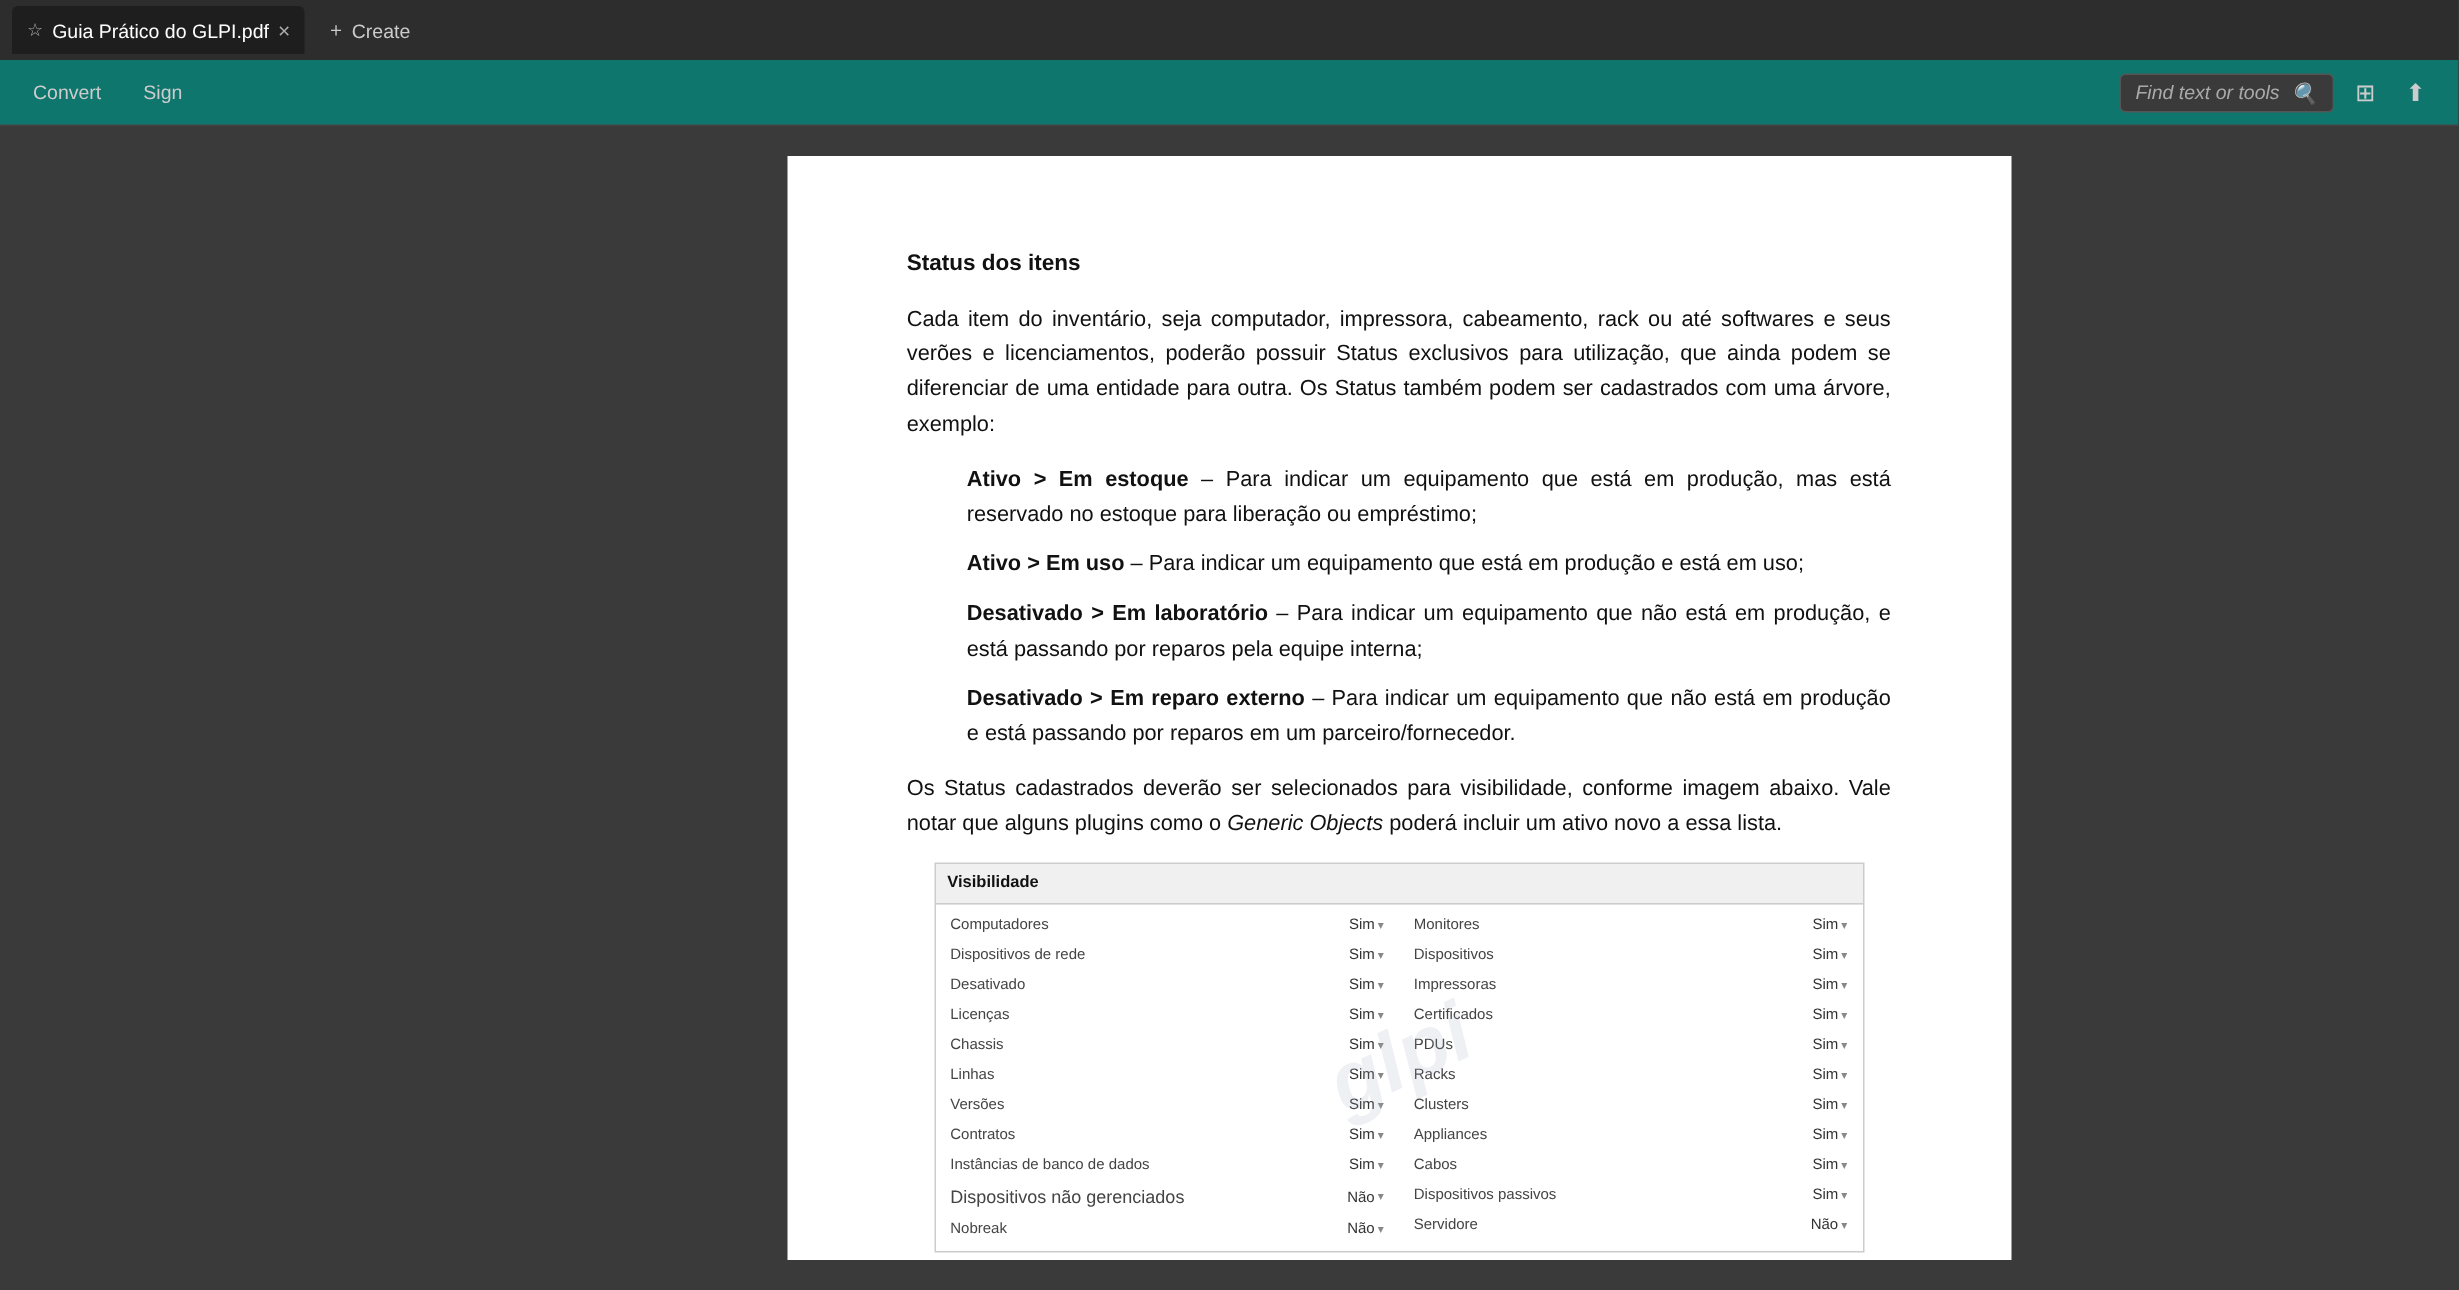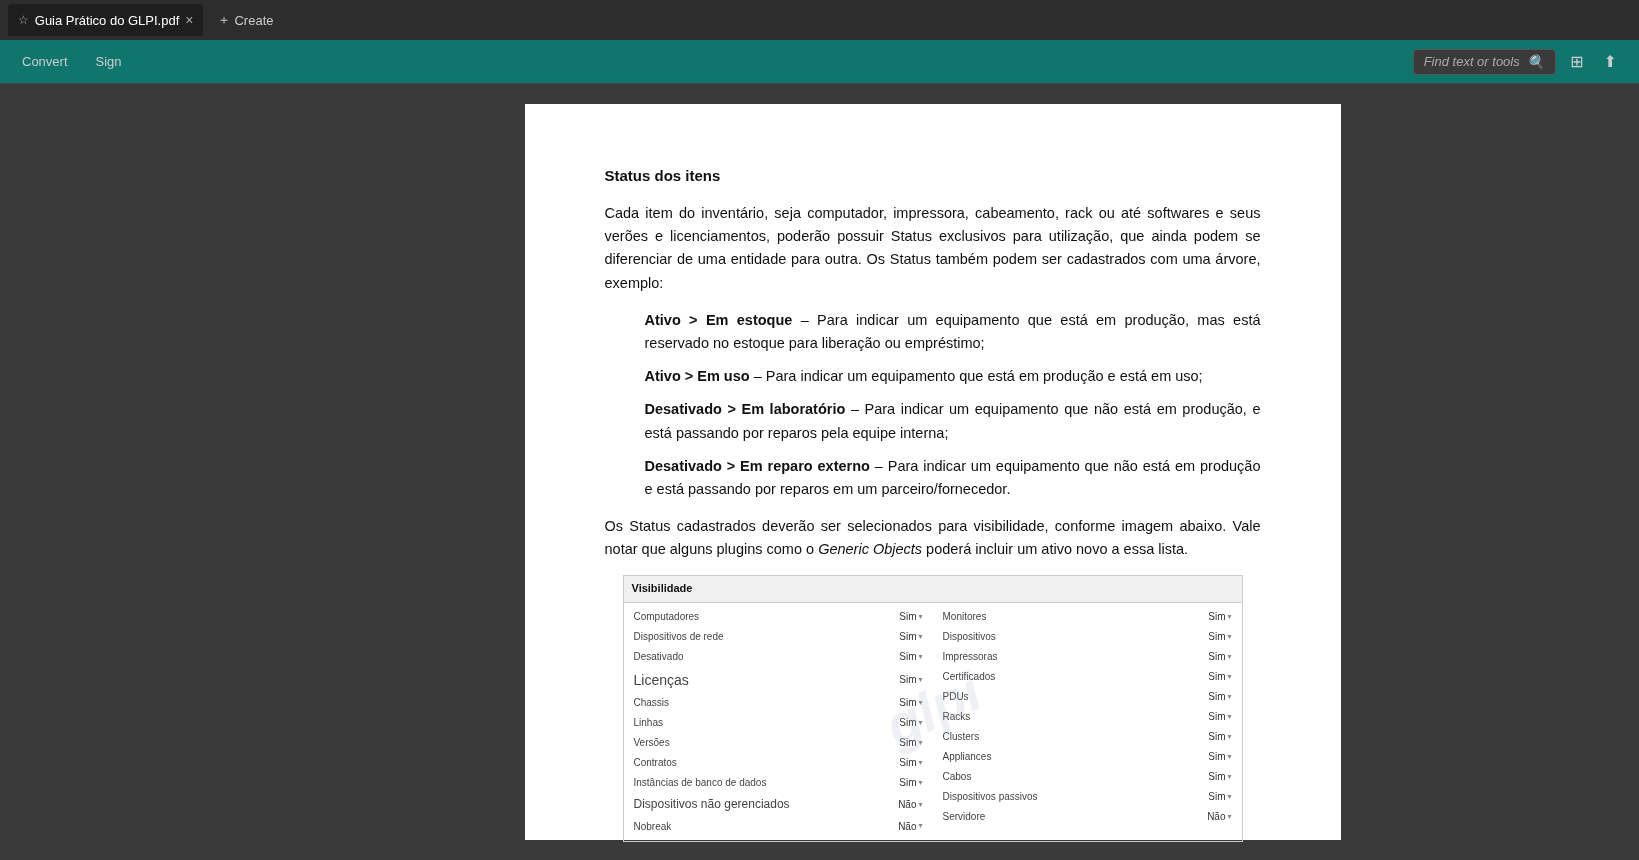"Licenças" span.vis-row-label { font-size: 14px -> 10px }
